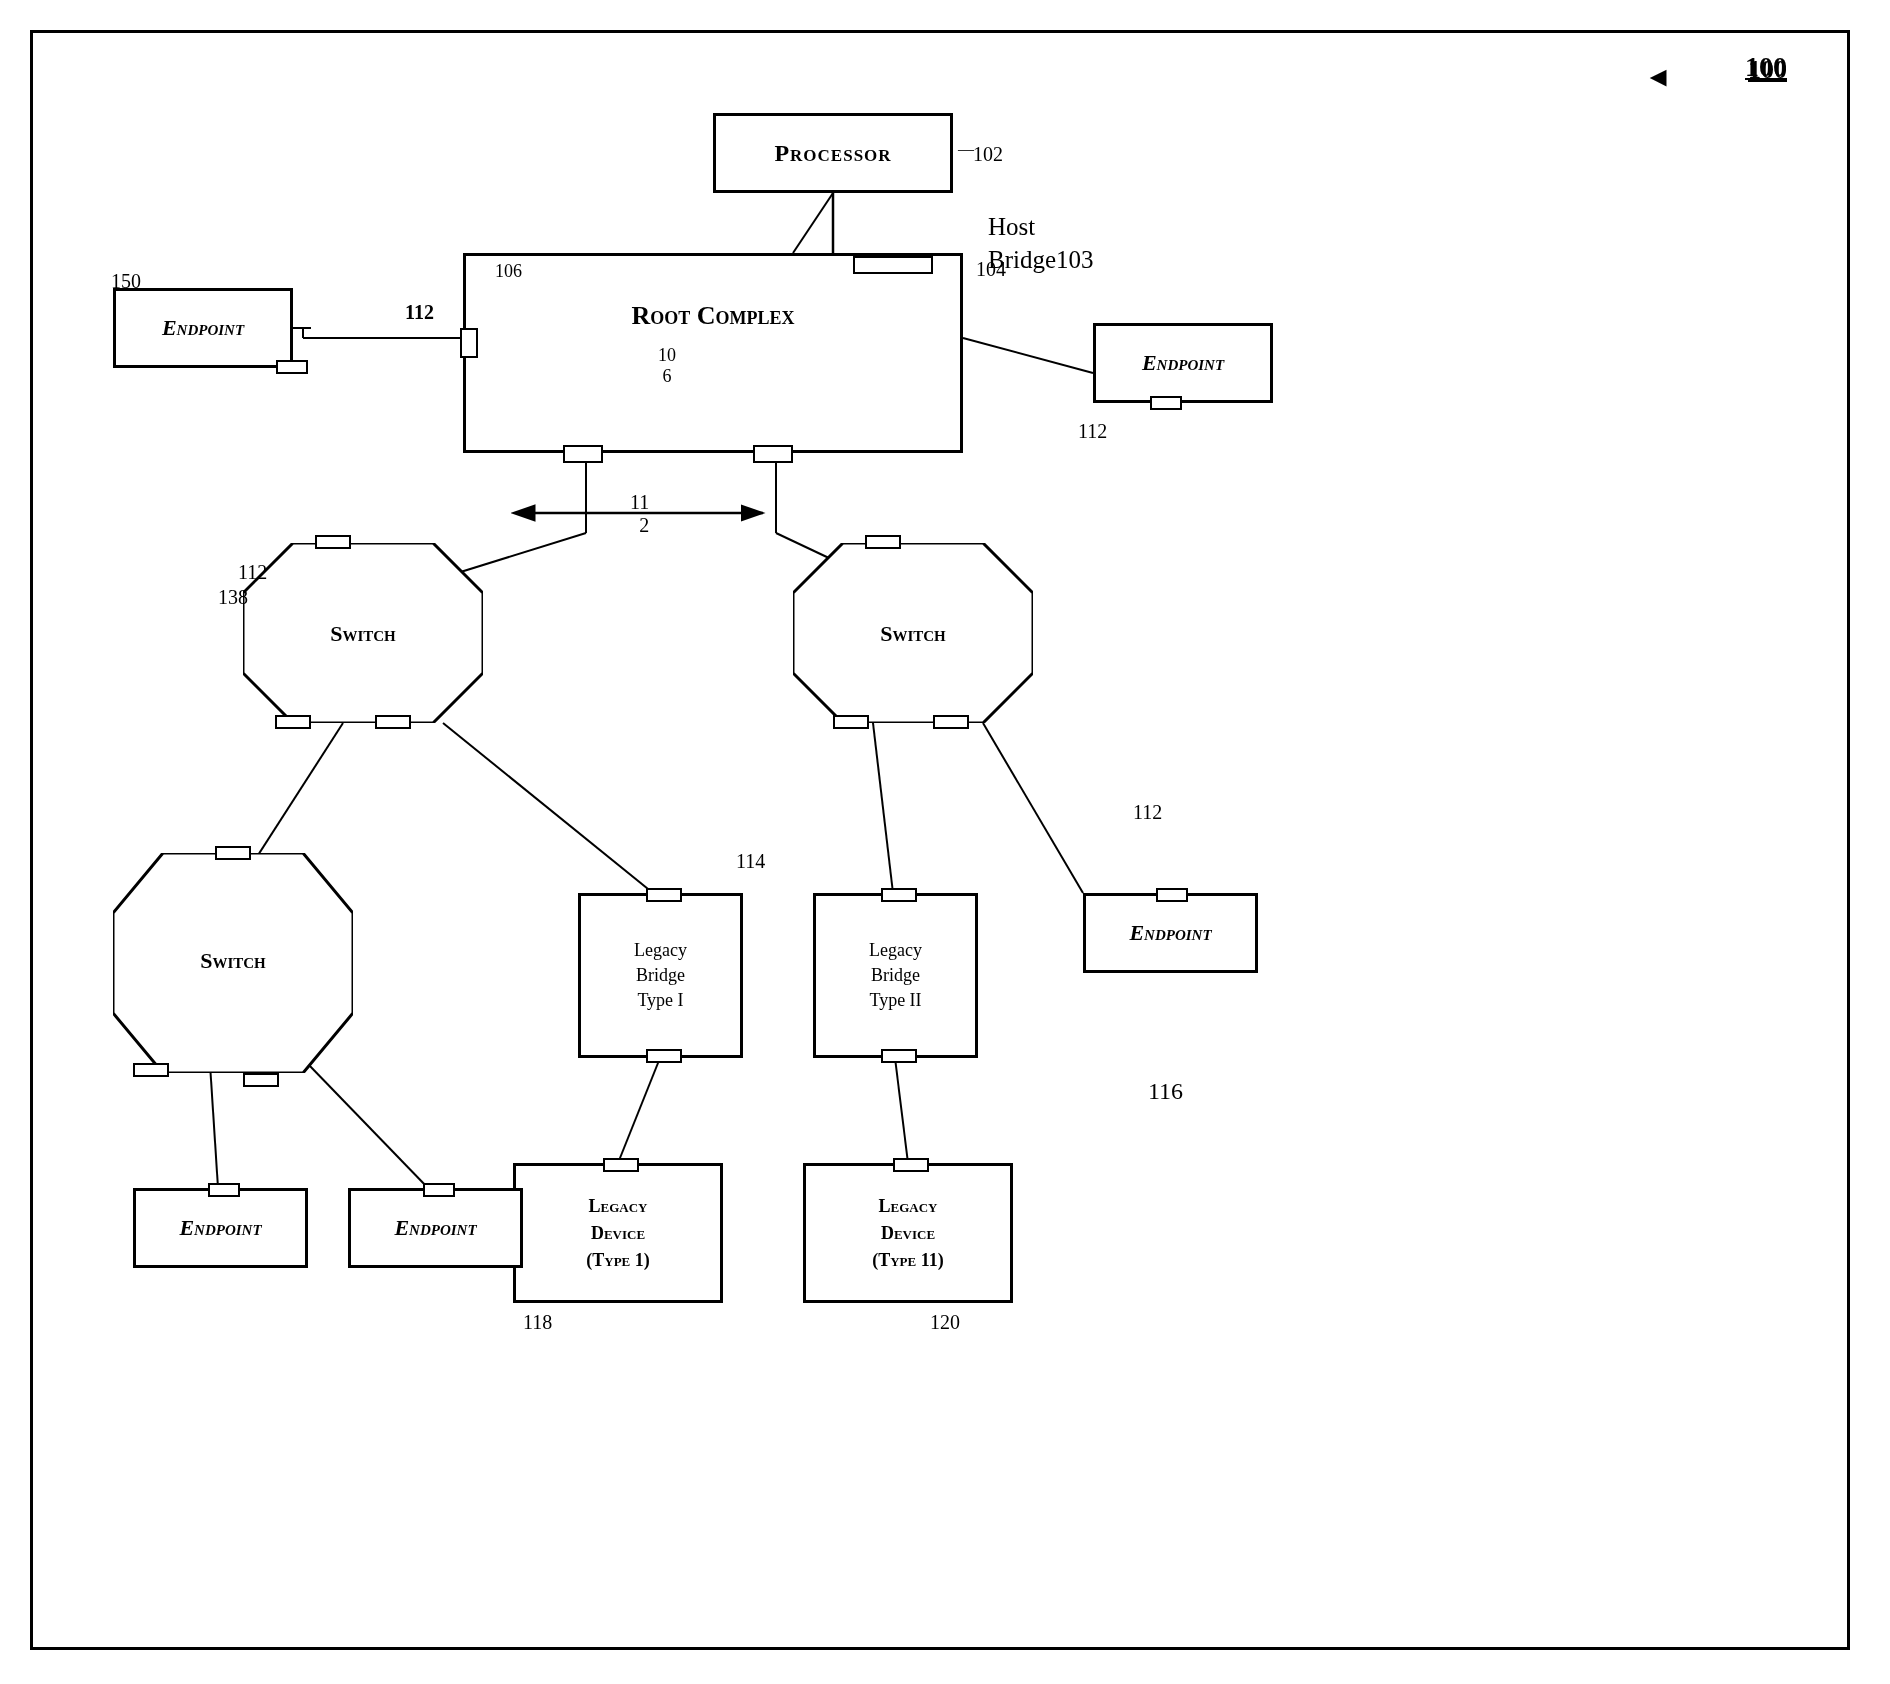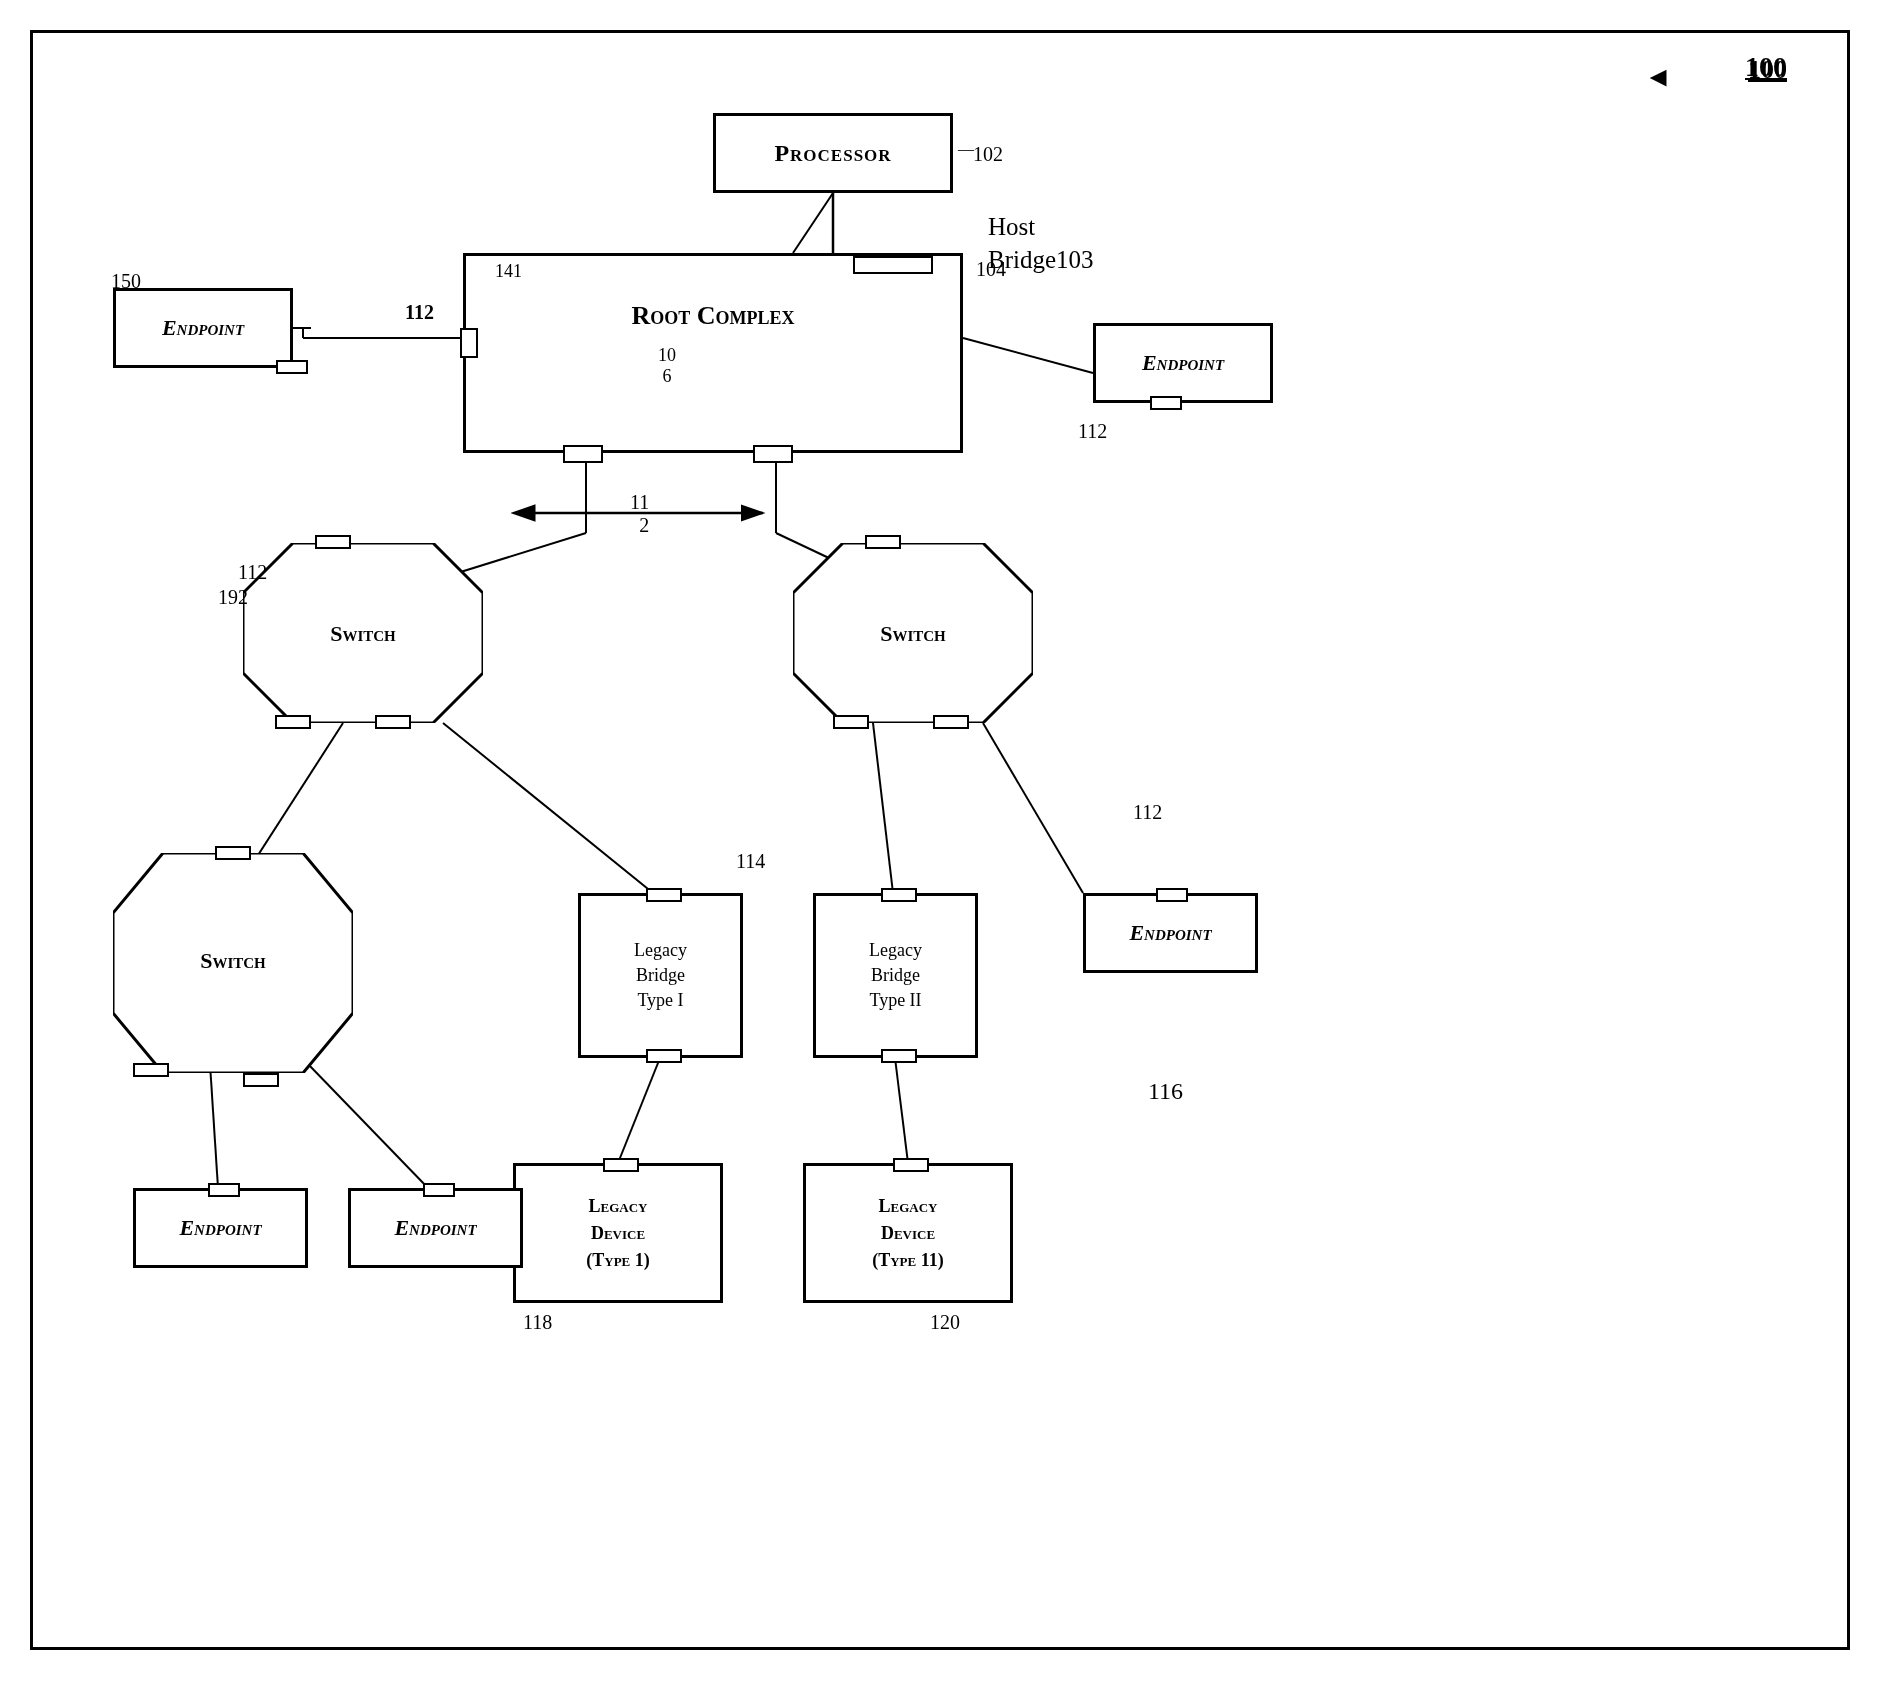"141" div { text: 141 -> 106 }
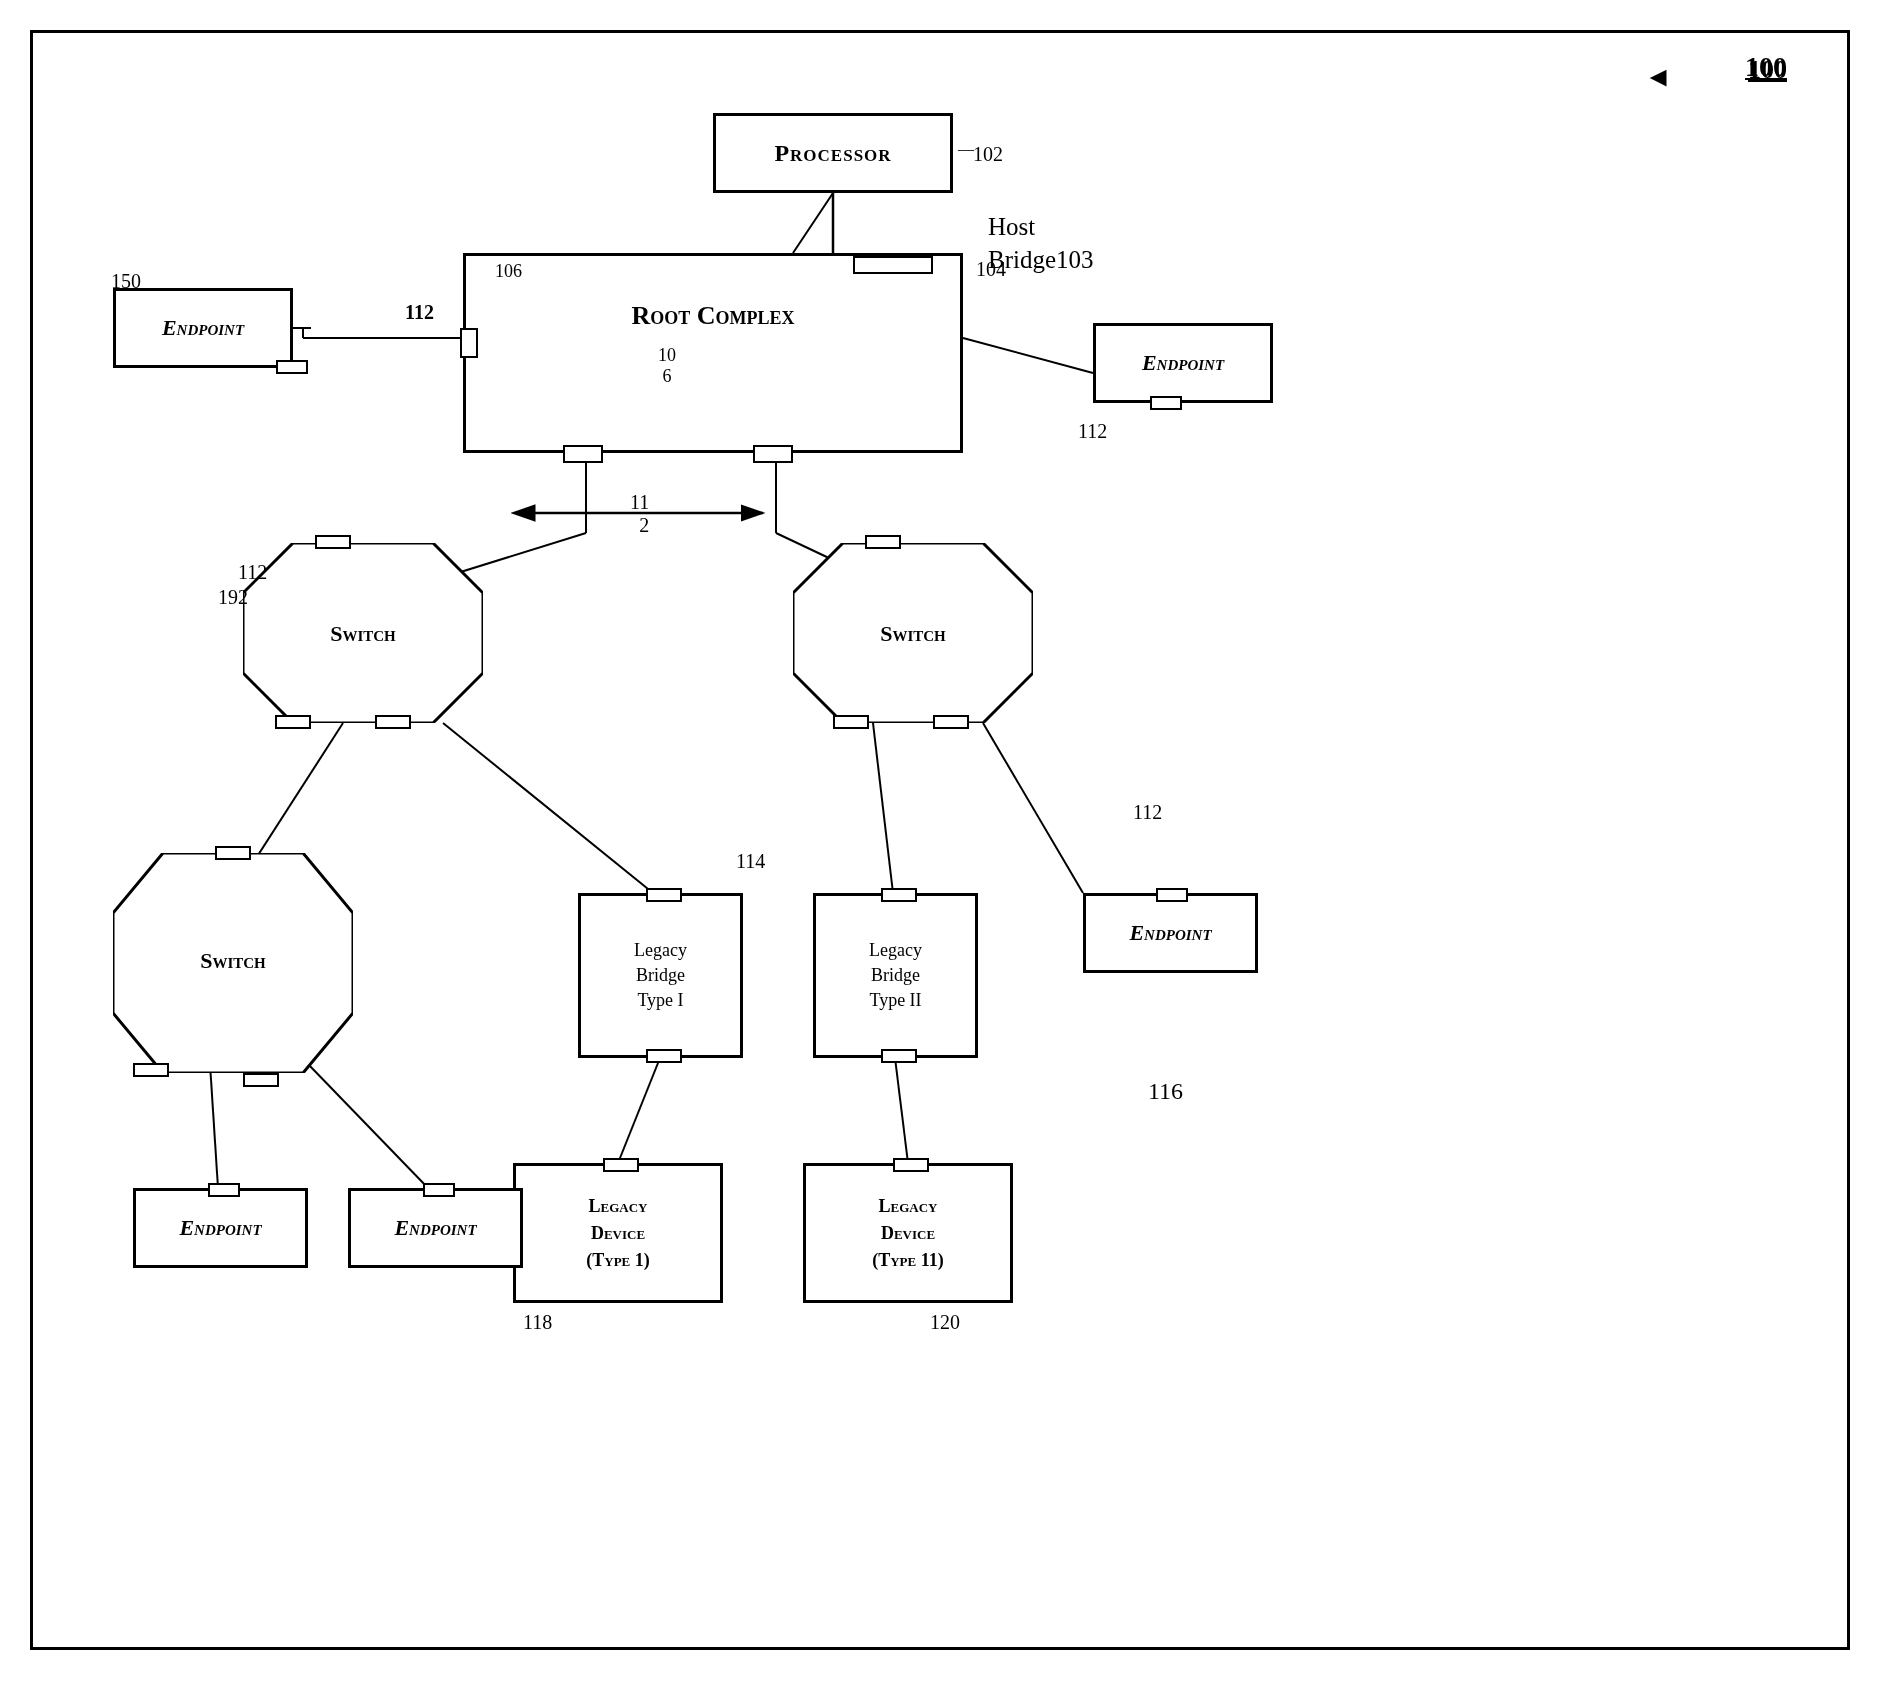"192" div { text: 192 -> 138 }
